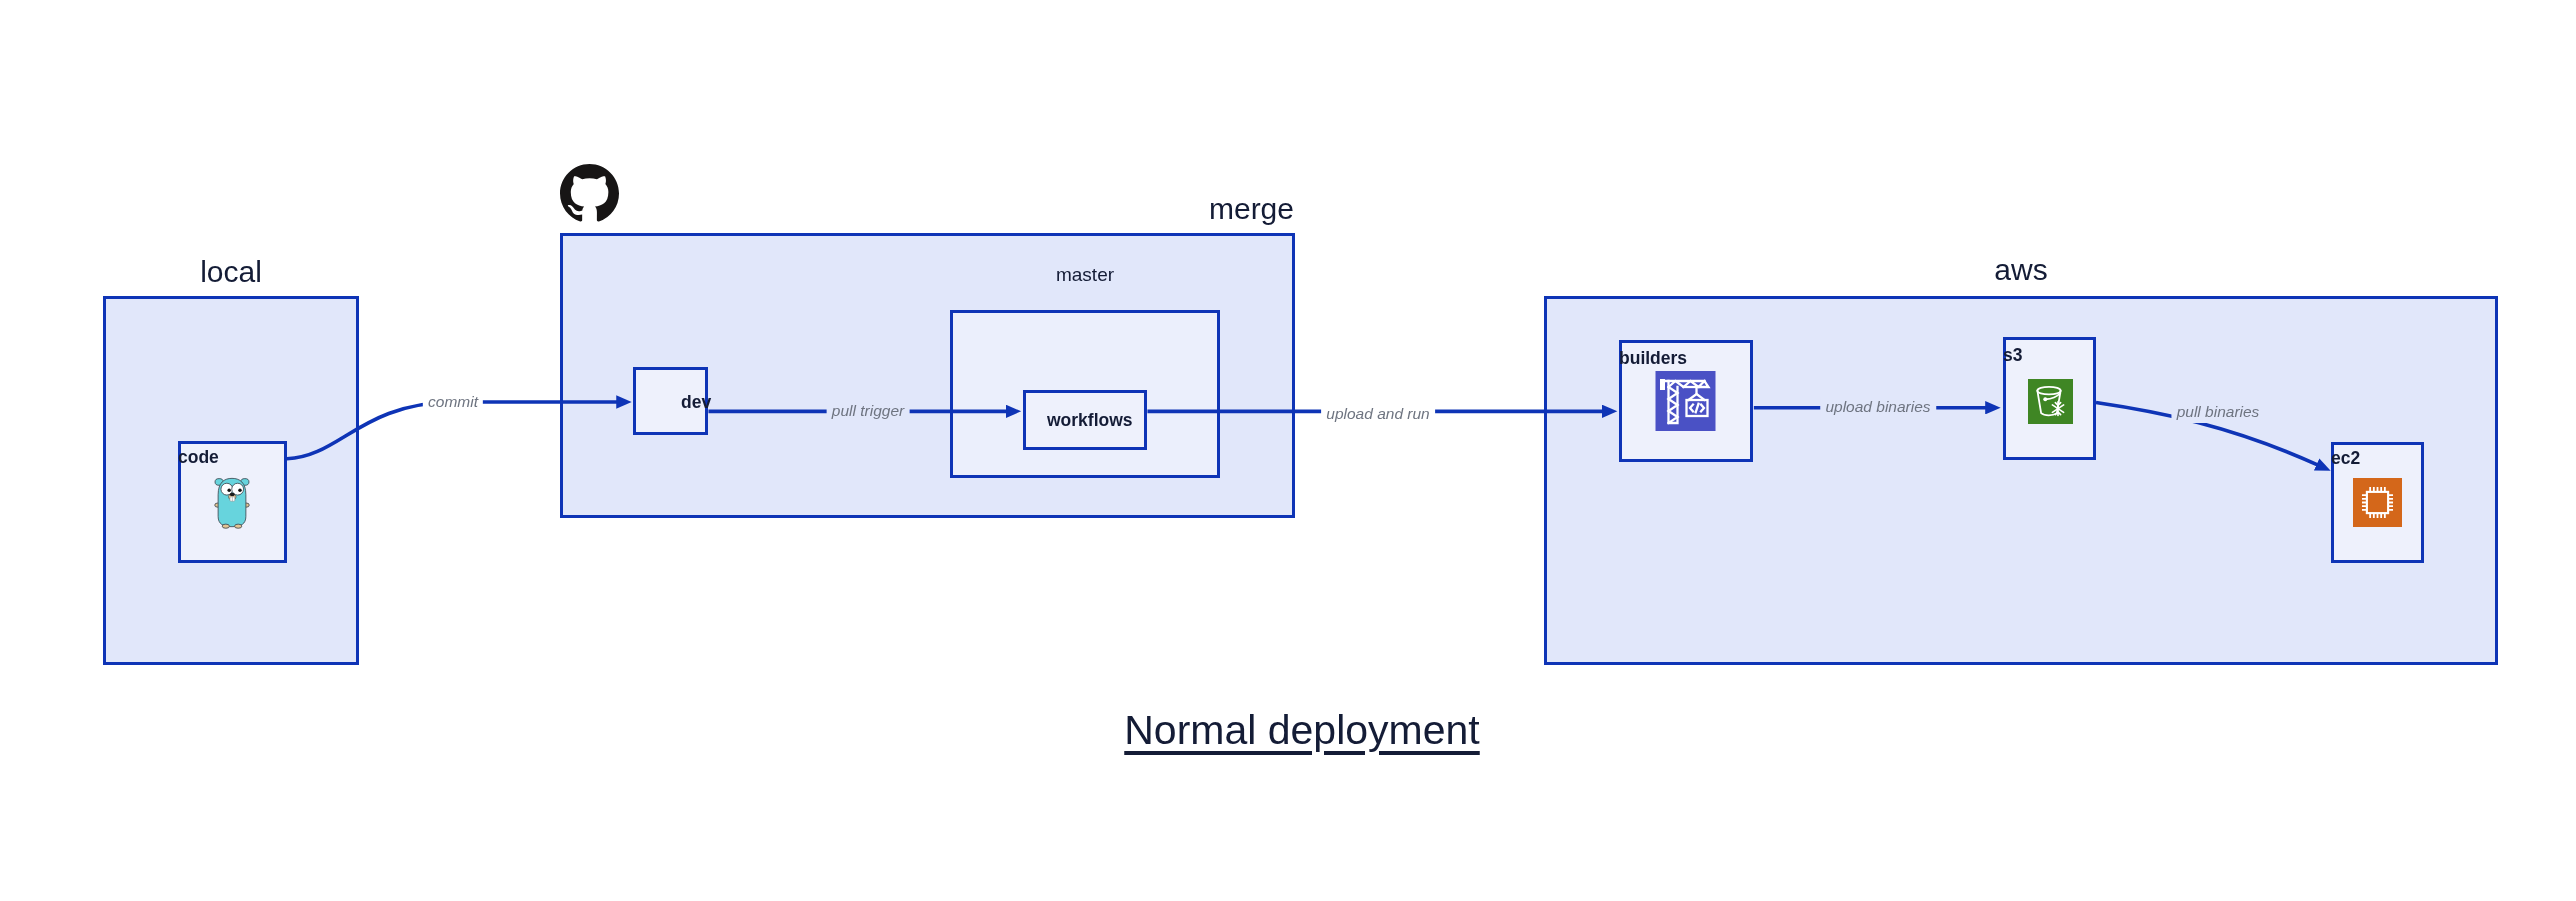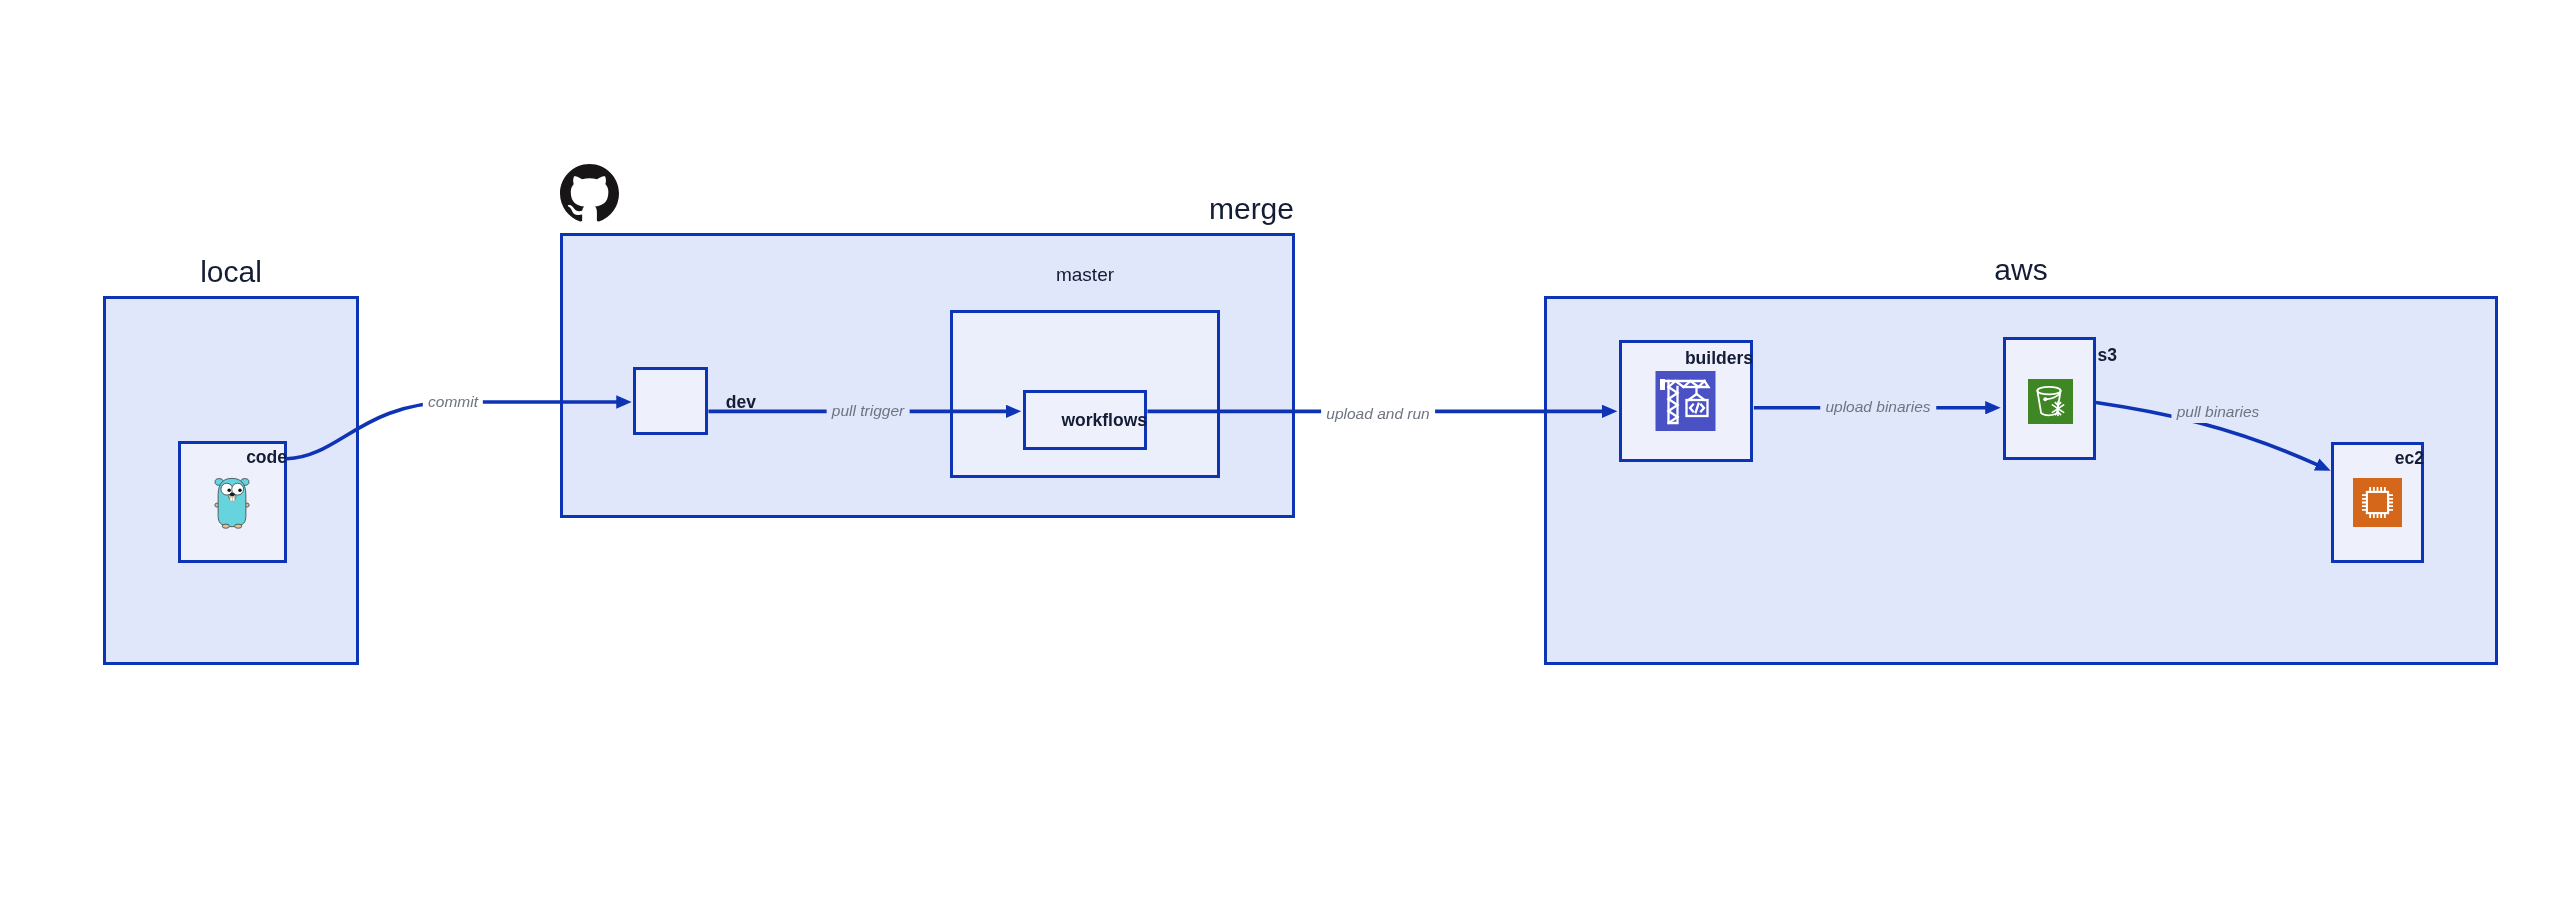"builders" .node-label { text-align: right -> left }
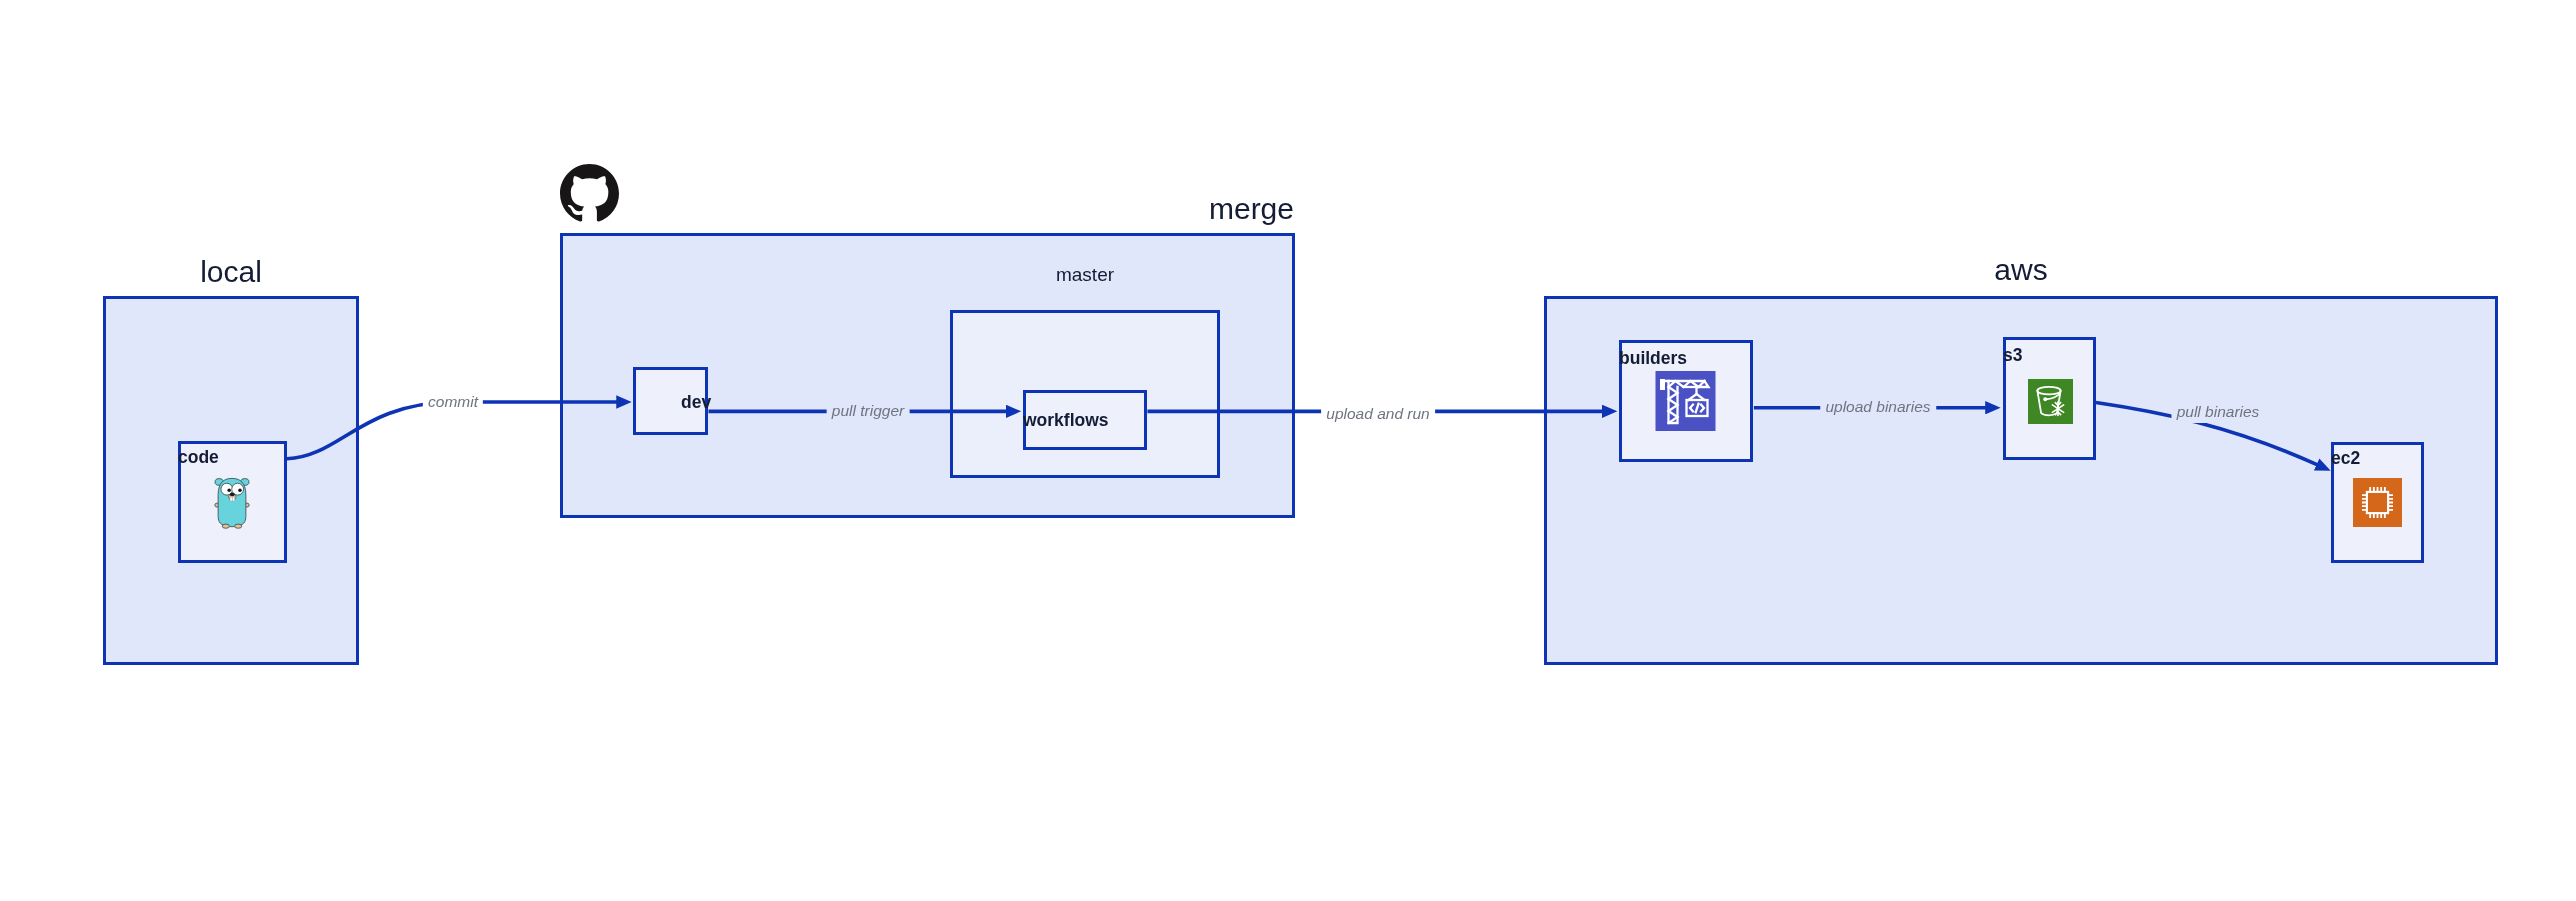"workflows" div.node-label { padding-left: none -> 24px }
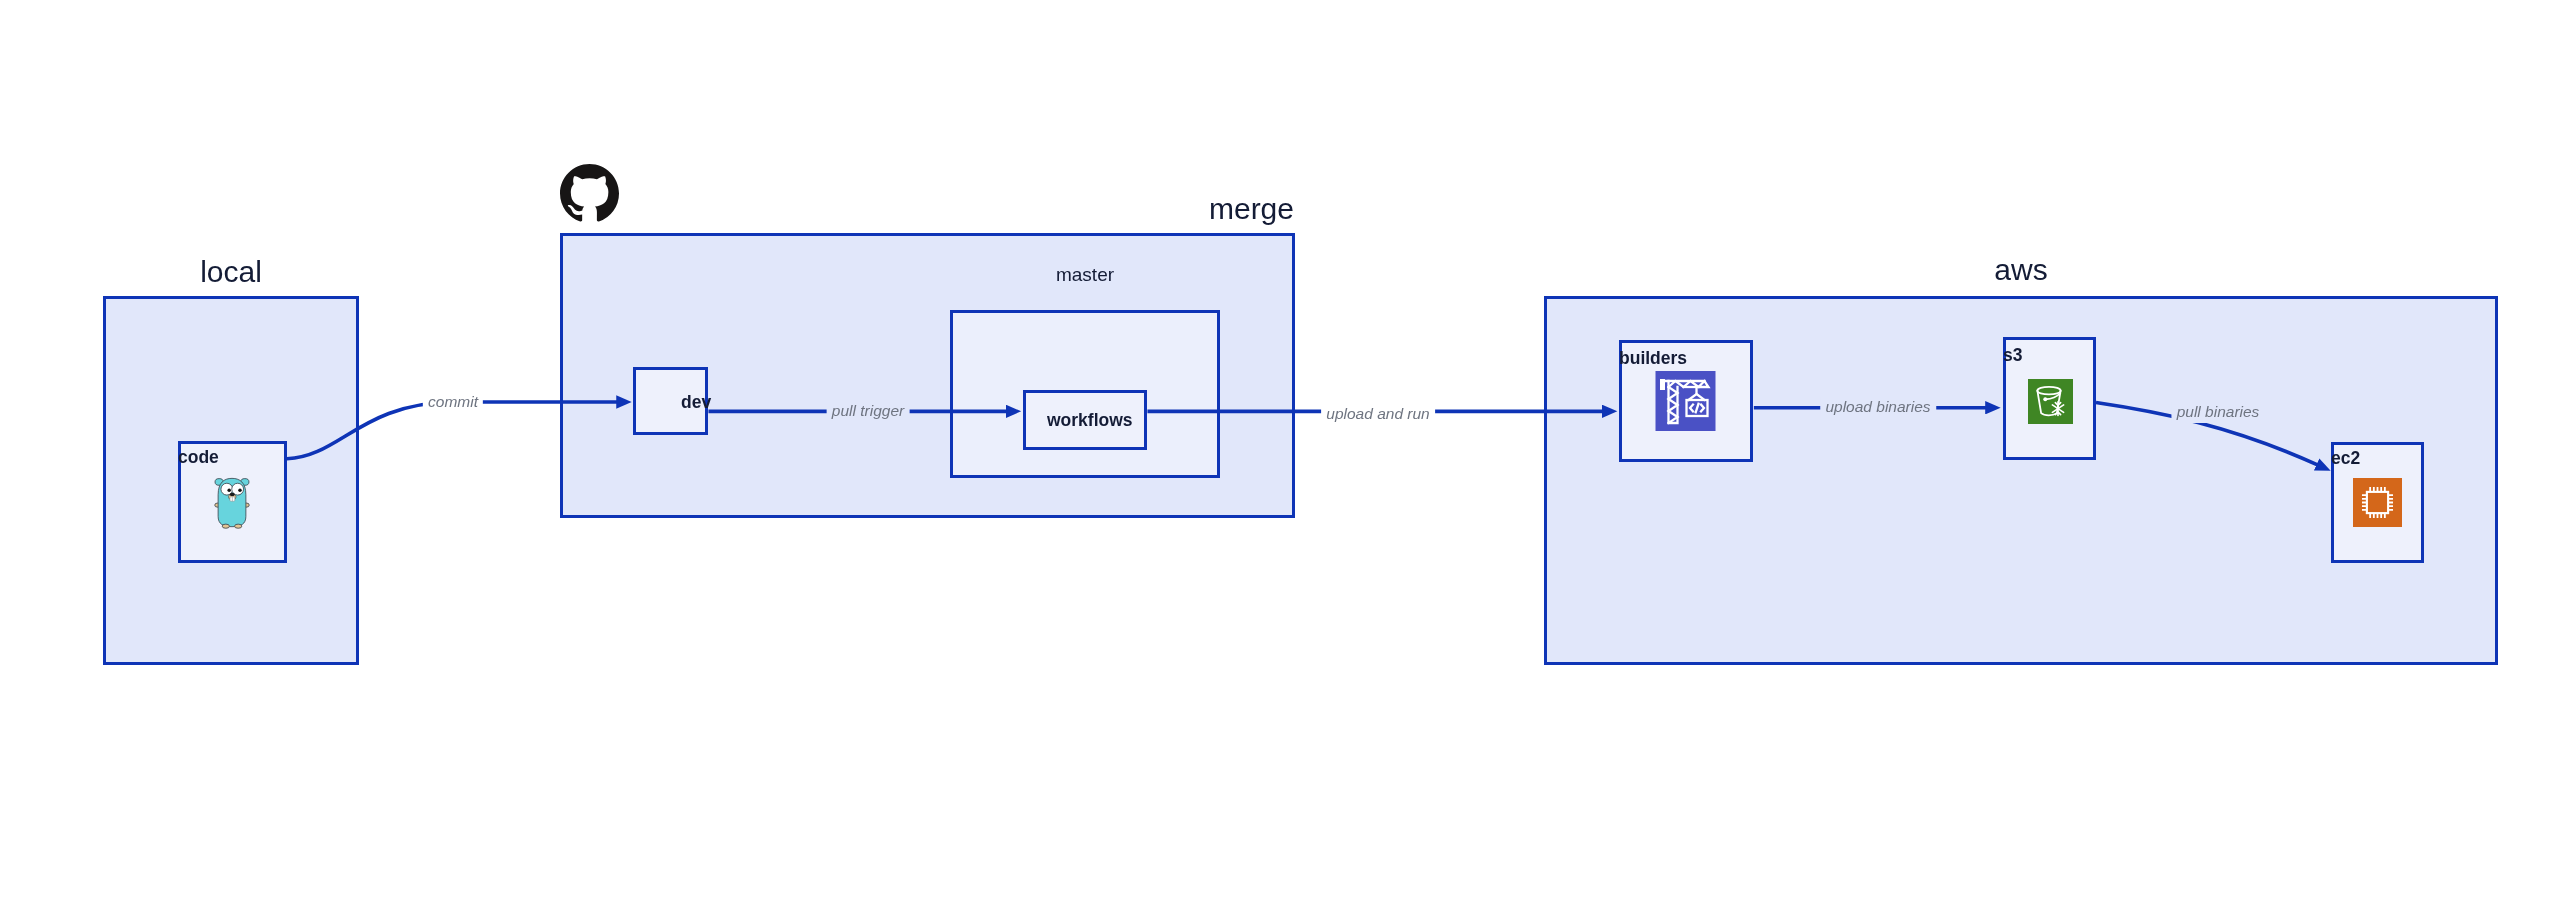"Normal deployment" div.diagram-title { html: none -> <div>Normal deployment</div> }
